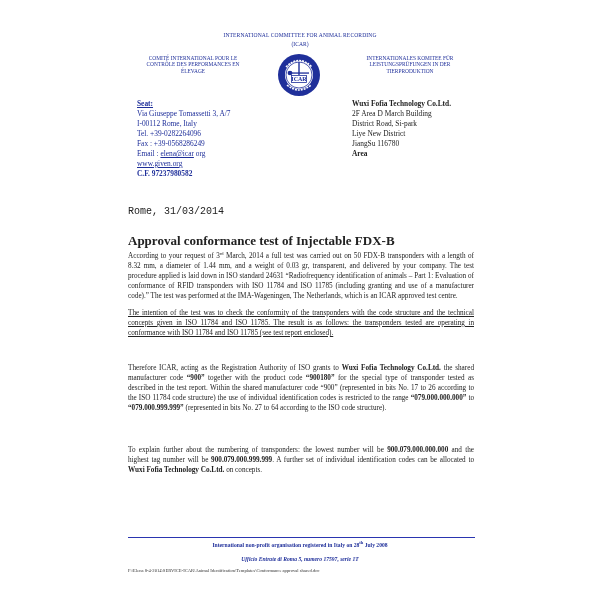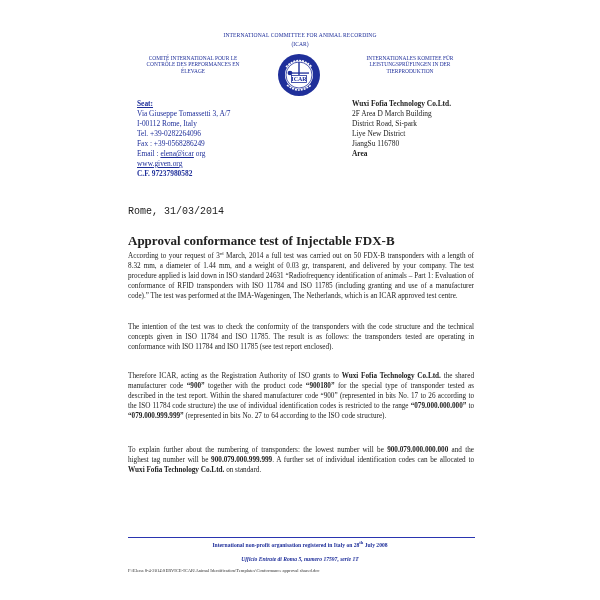"The intention of the test" #p2 { text-decoration: none -> underline; top: 322px -> 308px }
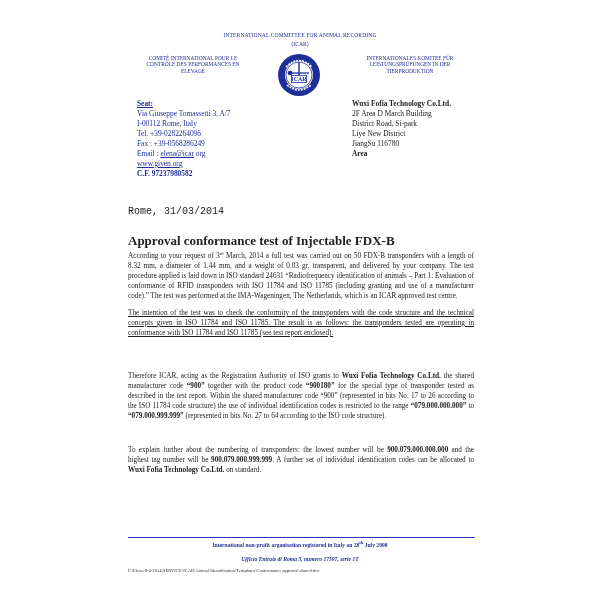"Therefore ICAR, acting as the" #p3 { top: 371px -> 363px }
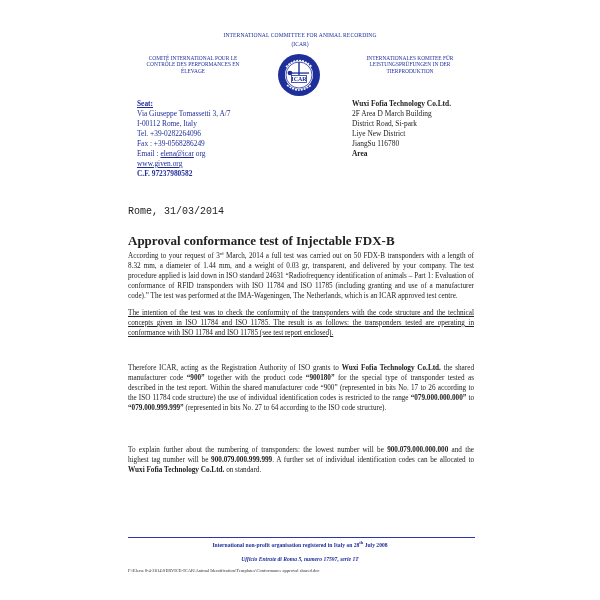"on standard." span { text: standard -> concepts }
